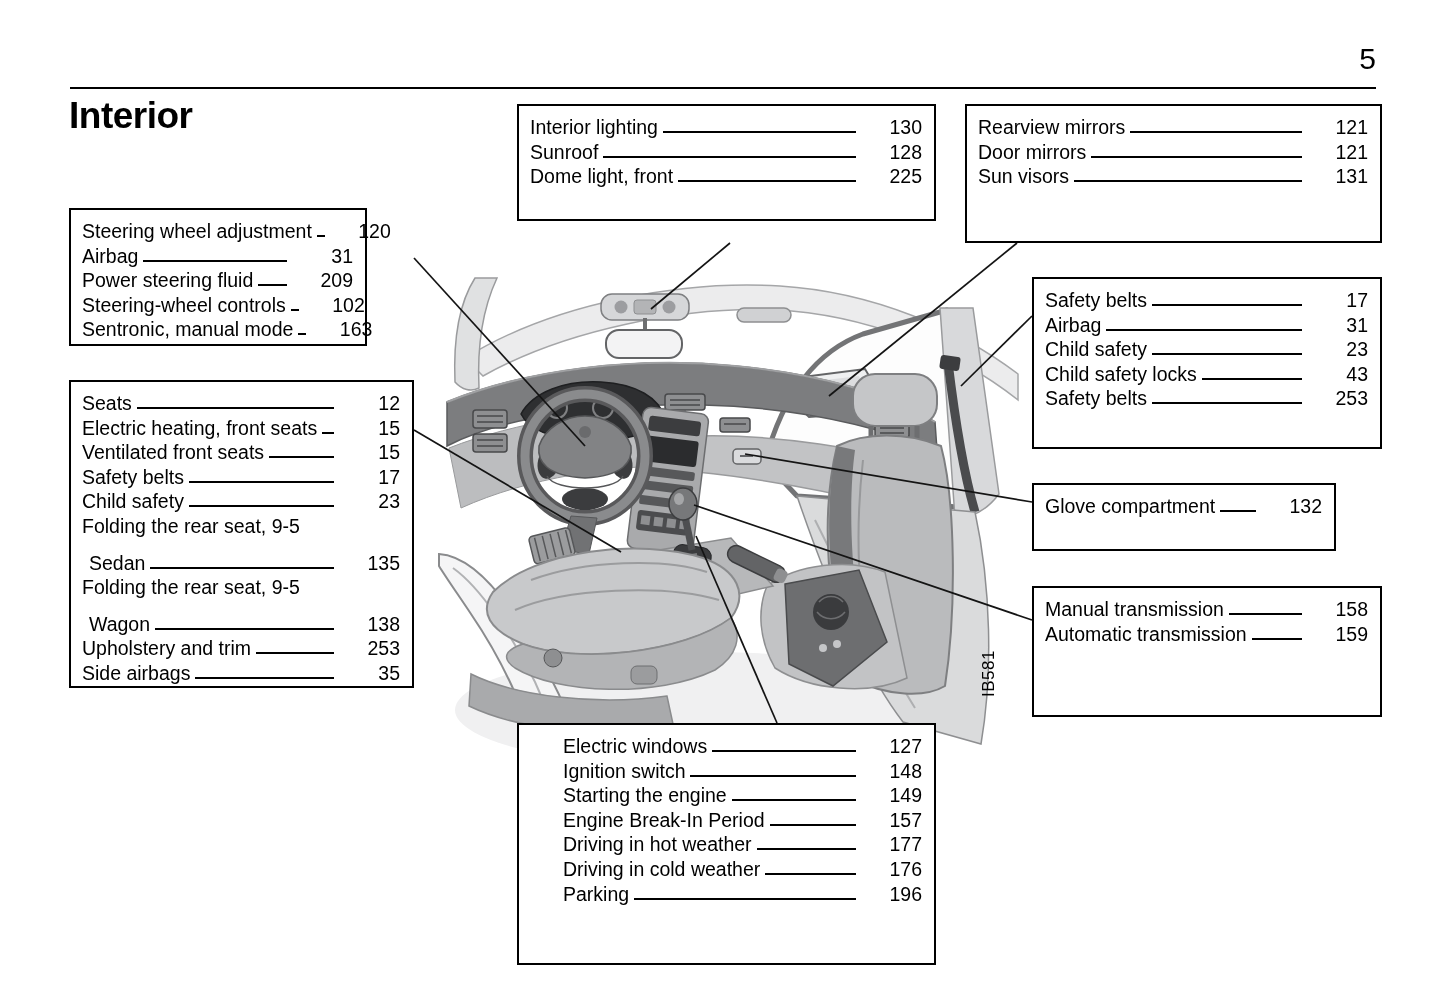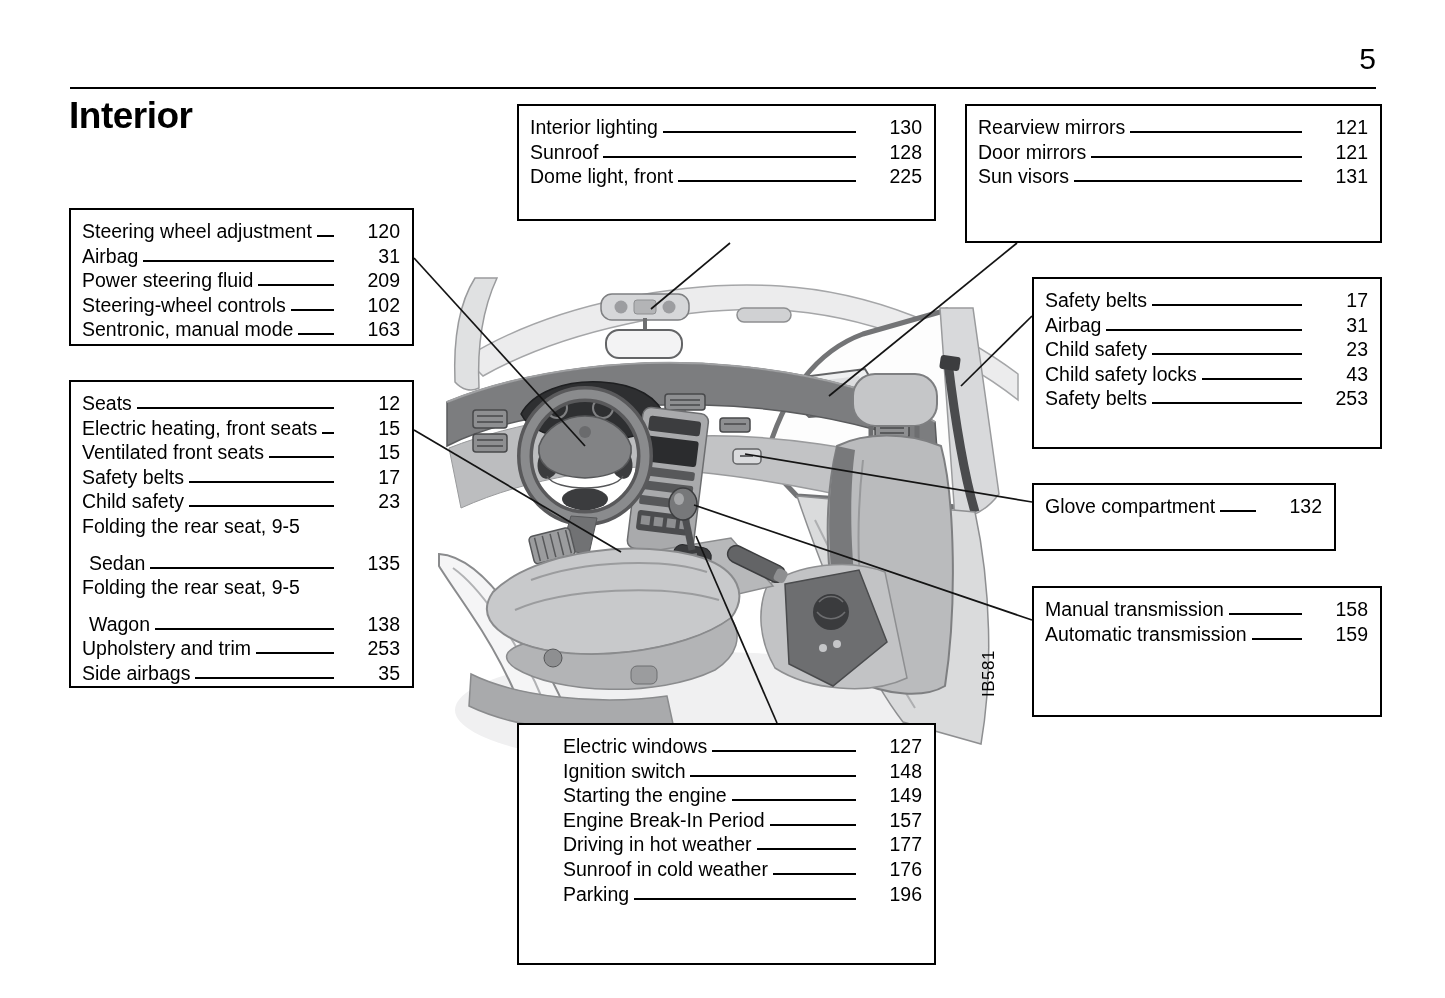"Steering wheel adjustment" div.box { width: 345px -> 298px }
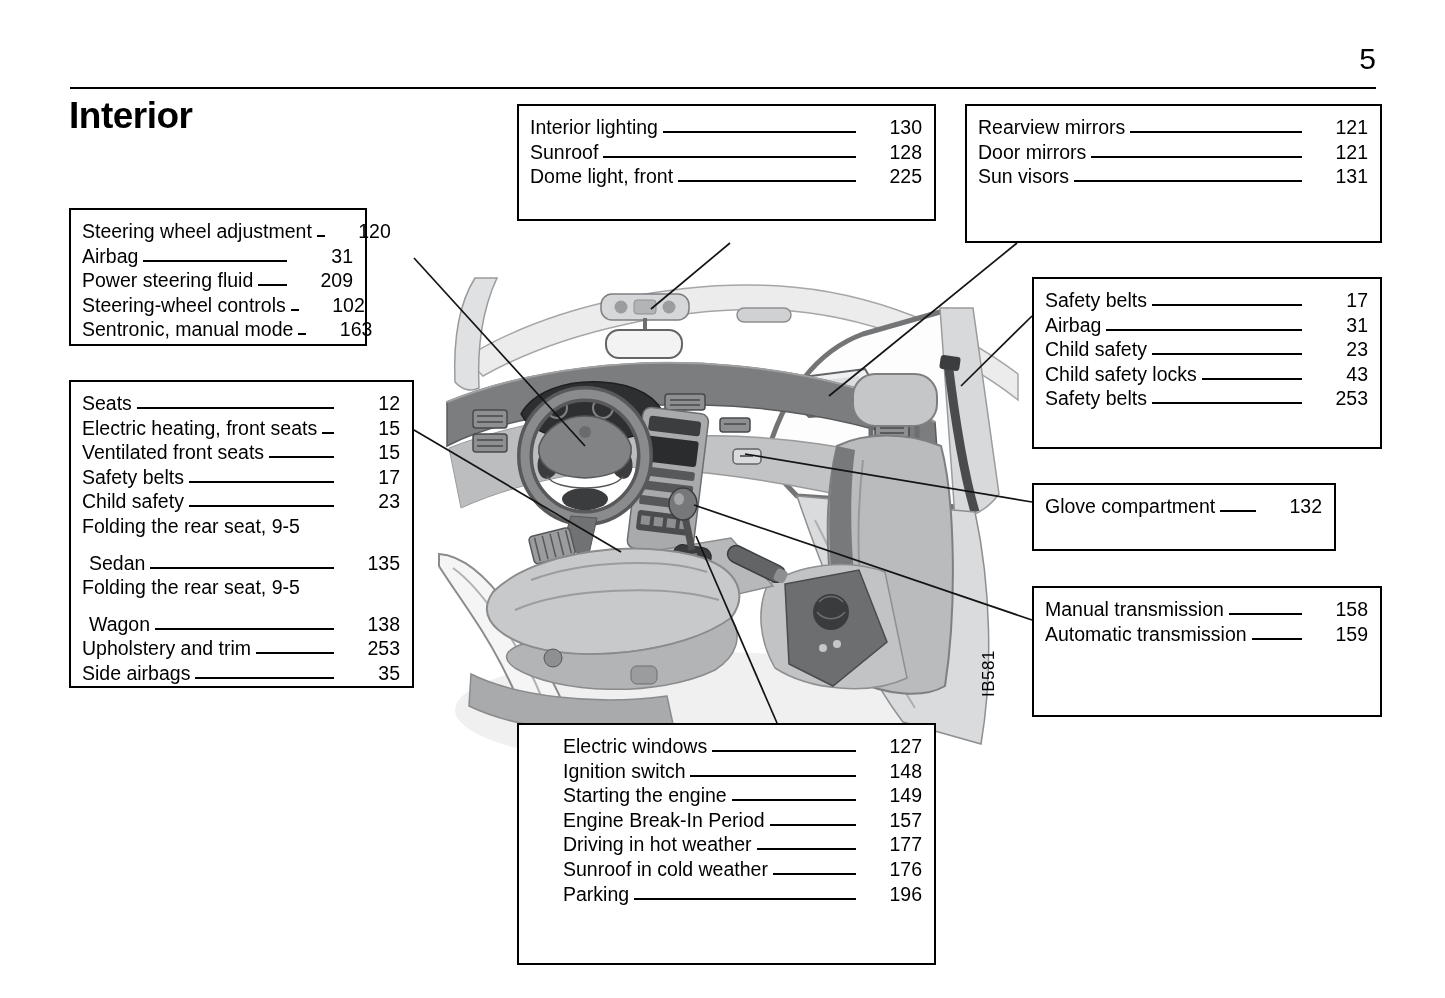"Sunroof in cold weather" span.lbl { text: Sunroof -> Driving }
